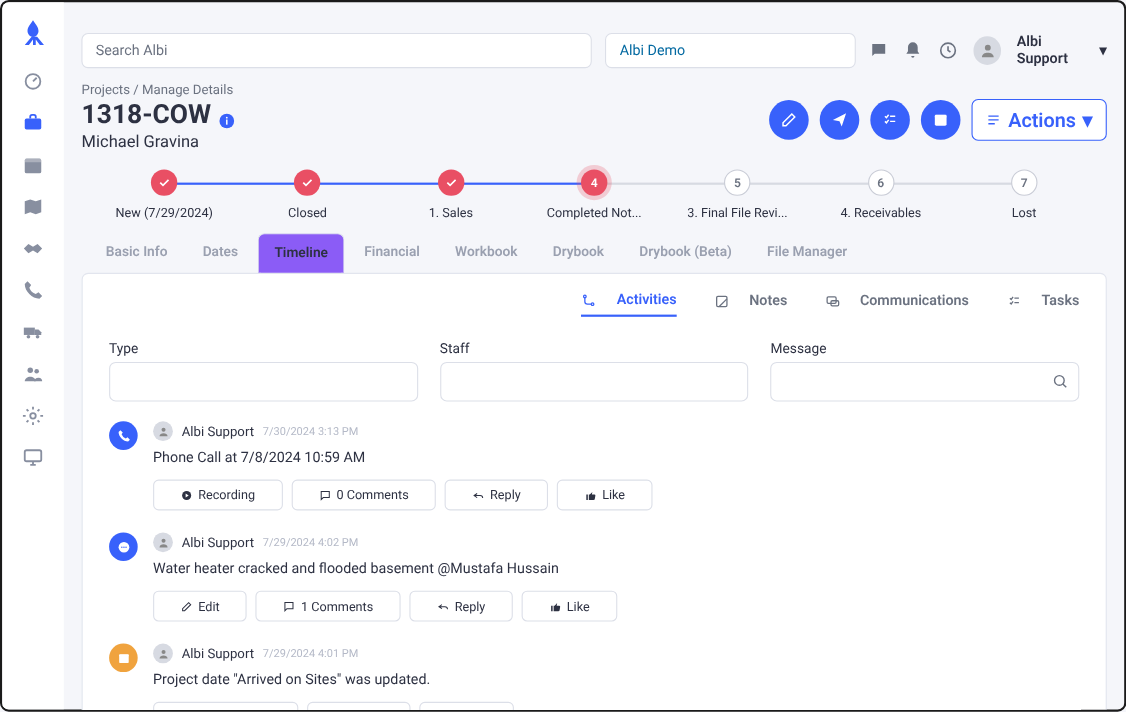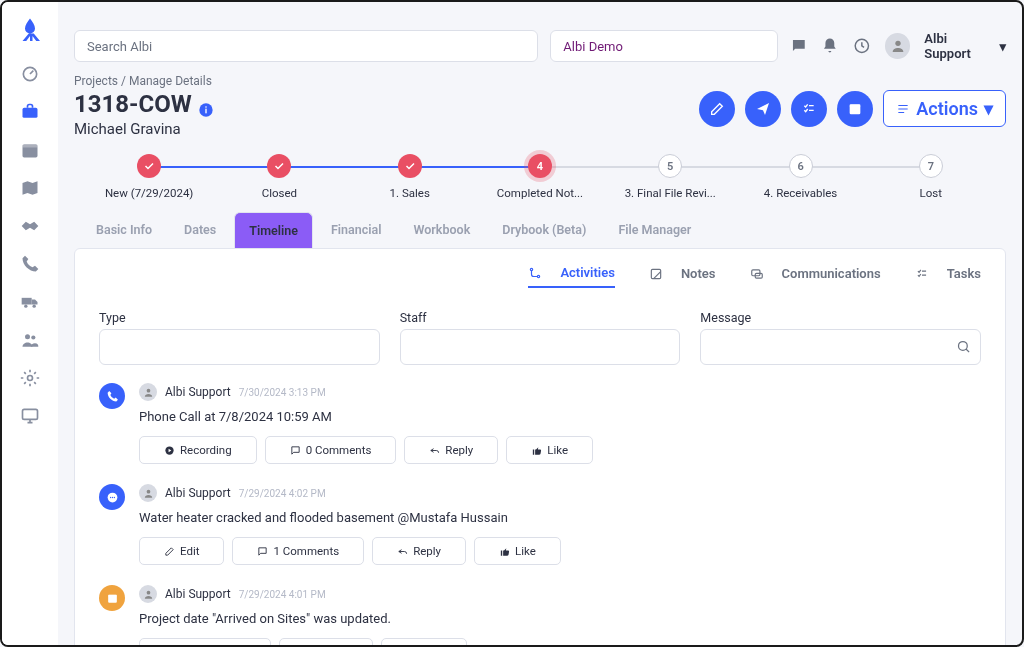"Albi Demo" div.search-box { color: #701a75 -> #0369a1 }
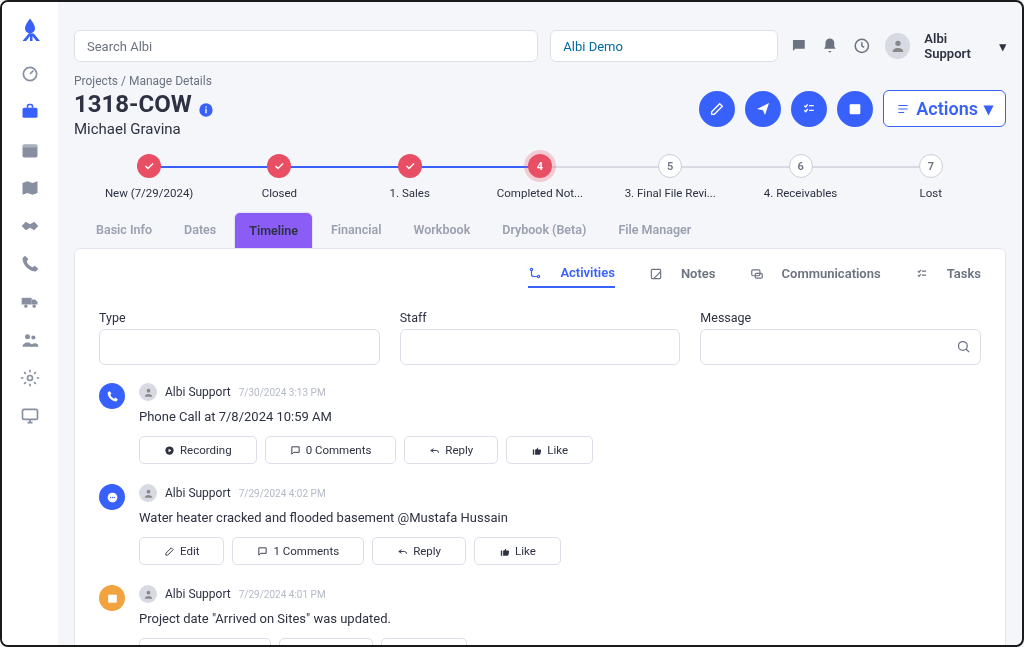"Drybook" div.tab { html: none -> <div>Drybook</div> }
